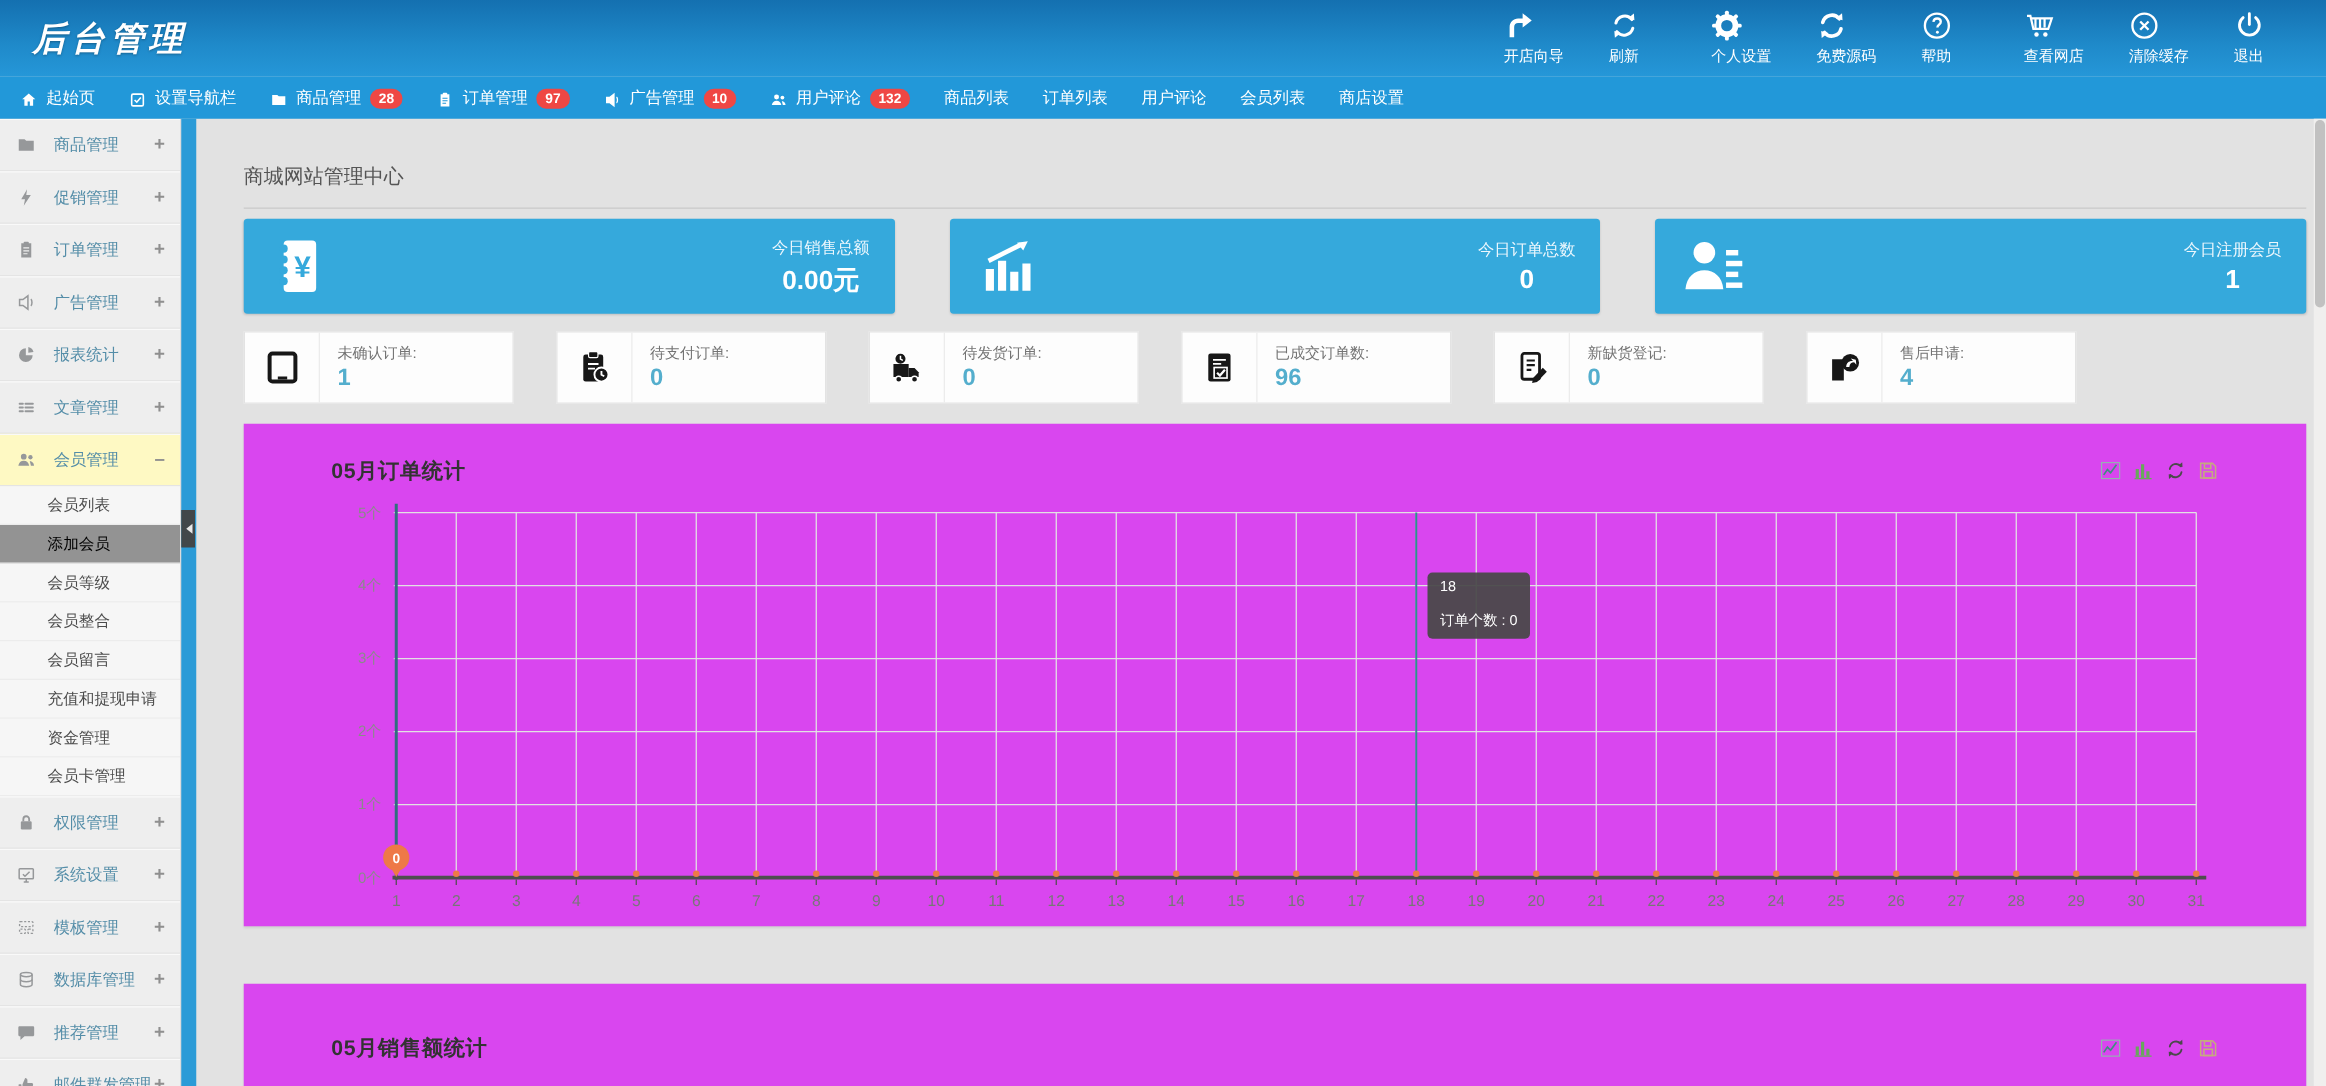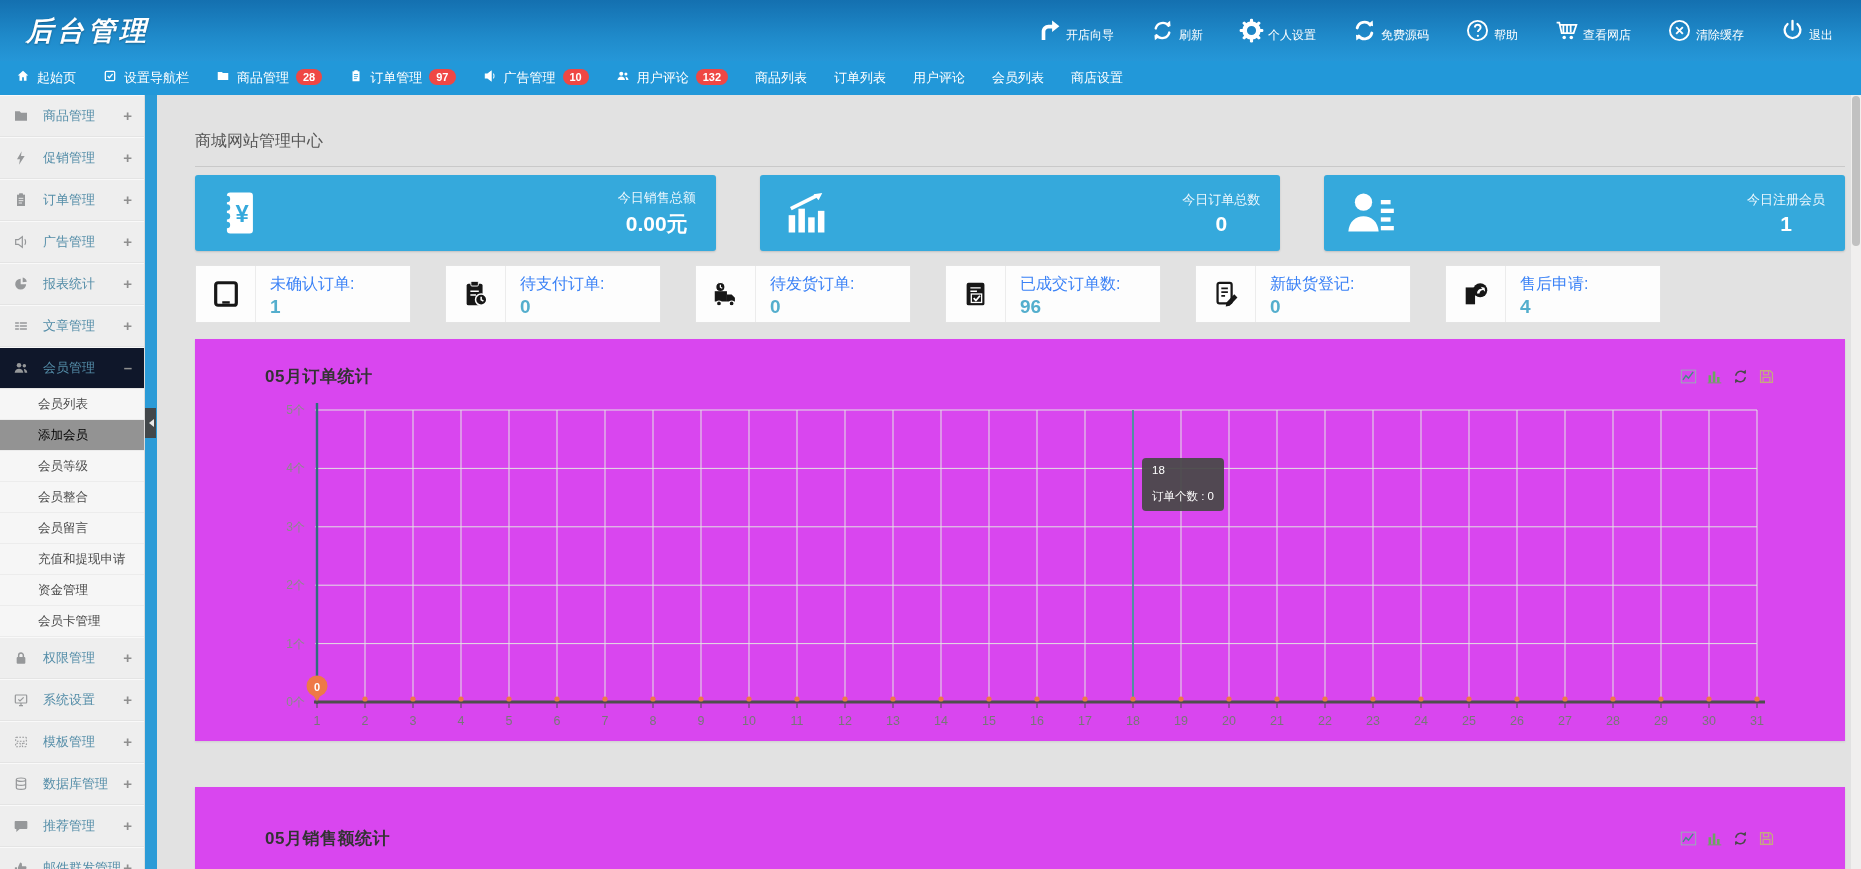"开店向导" .h-action { align-items: flex-end -> flex-start; flex-direction: none -> column }
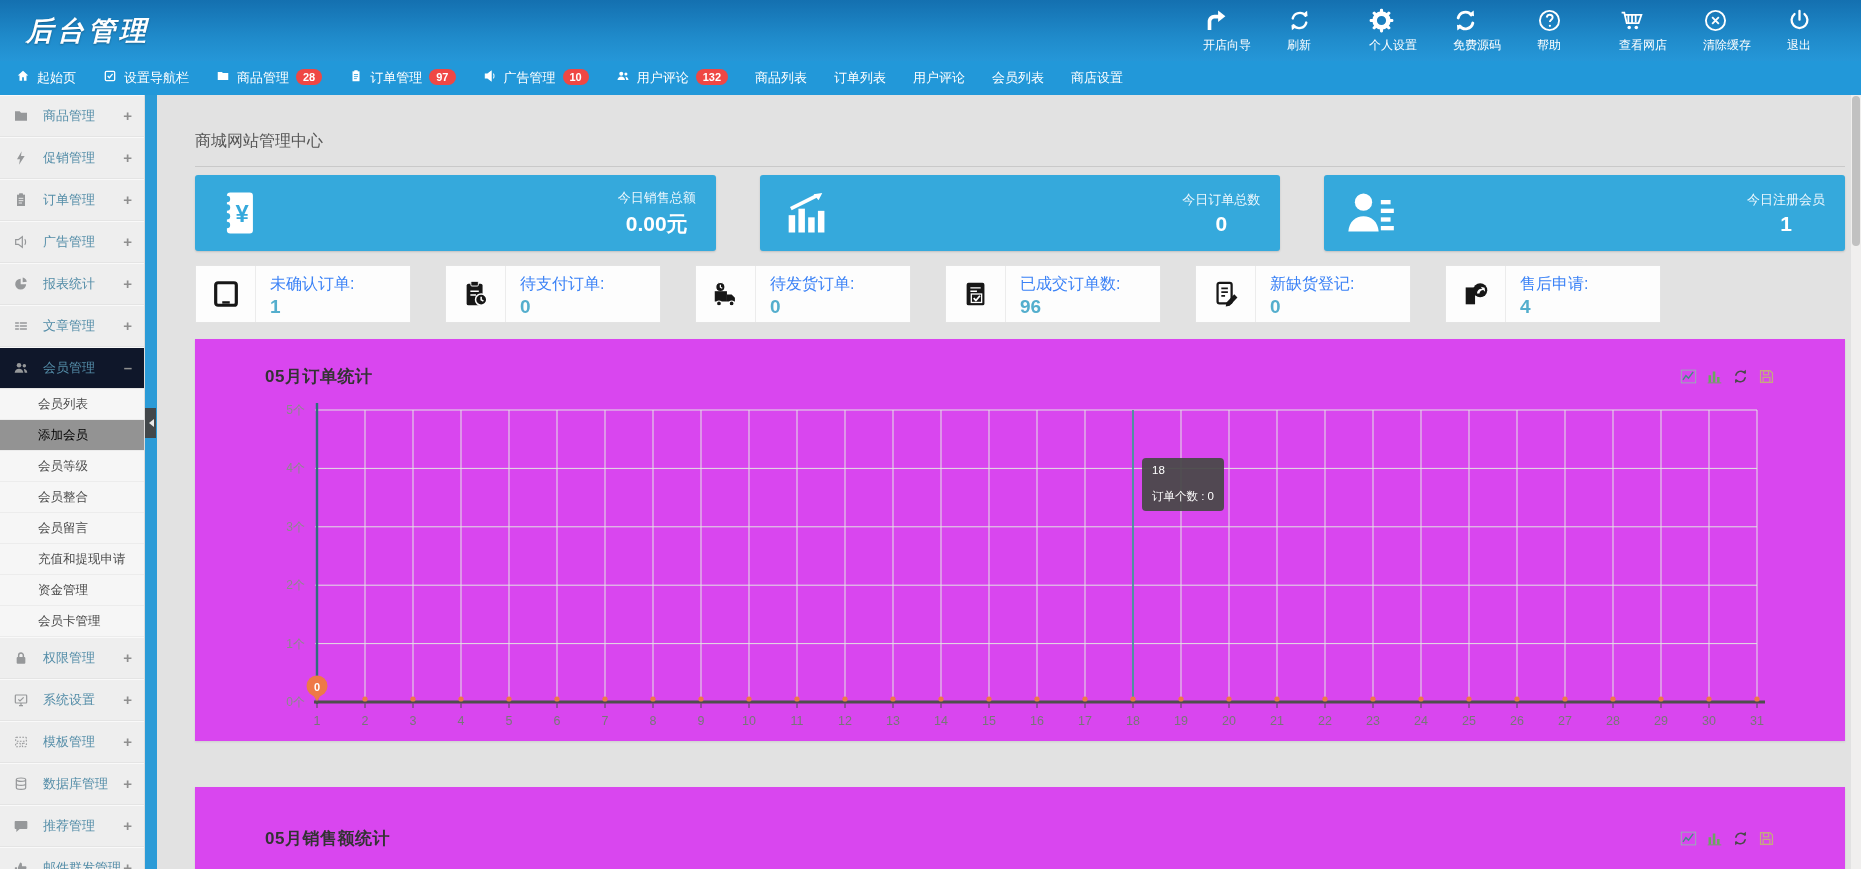"起始页" .nav-item { align-items: flex-start -> flex-end }
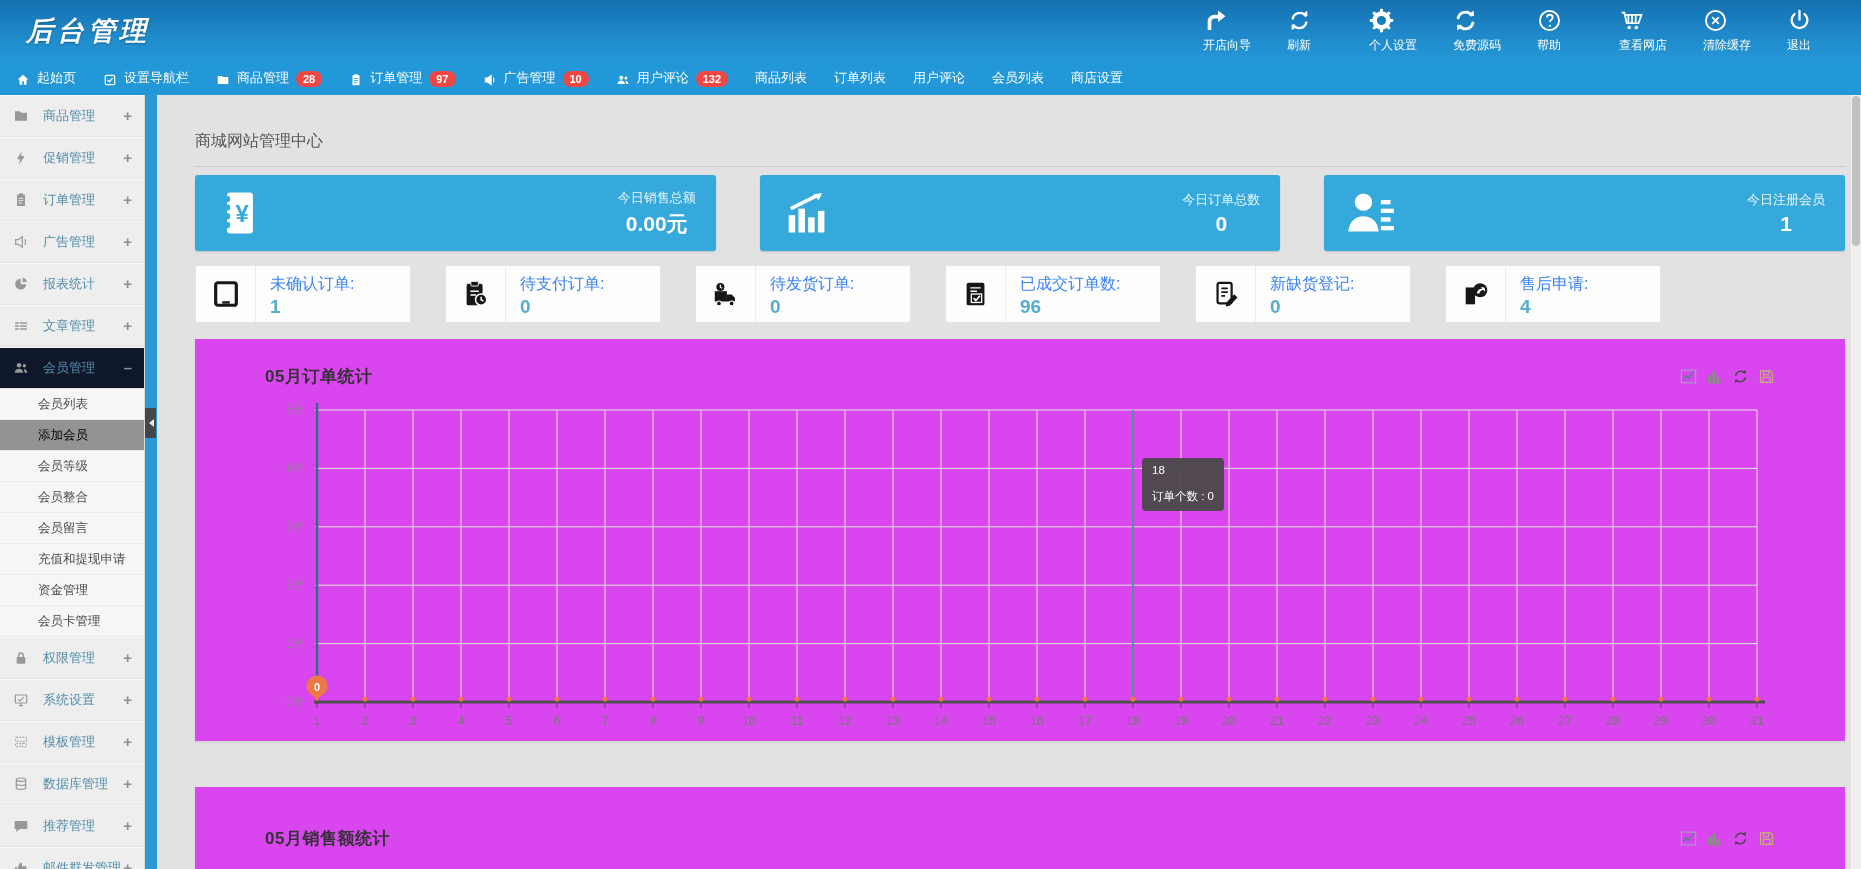"未确认订单:" .stat-label { color: #3b82f6 -> #737373; font-size: 16px -> 12px }
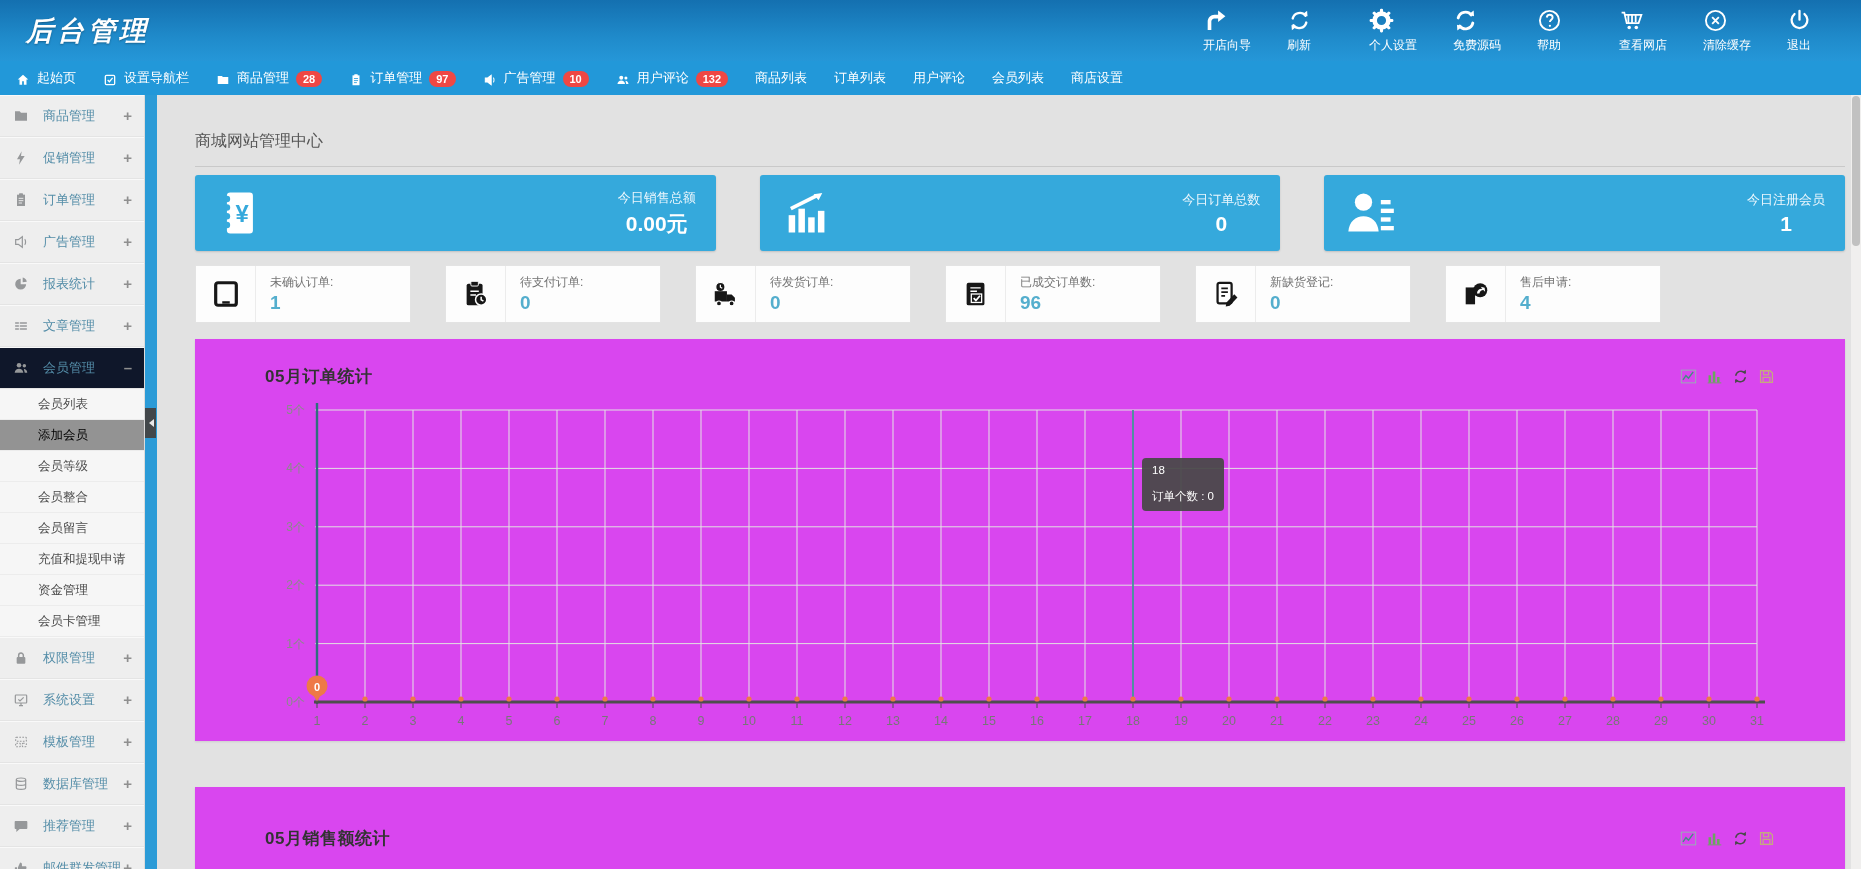"会员管理" .sb-item.expanded { background: #0f172a -> #fef9c3 }
